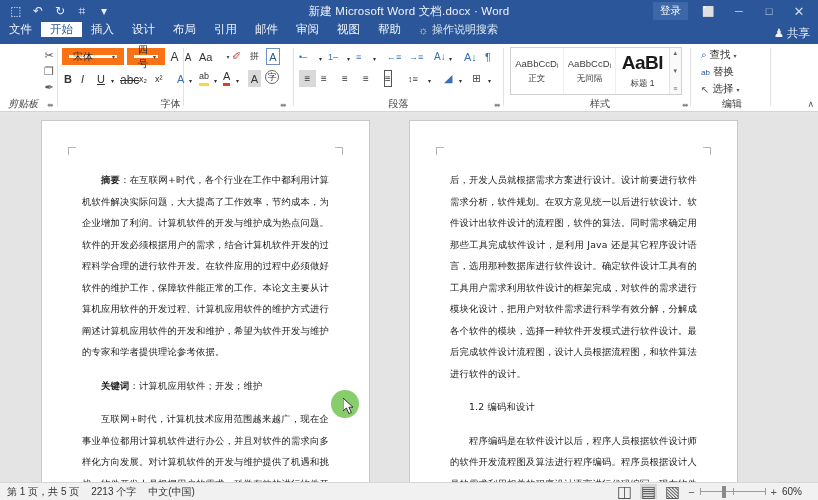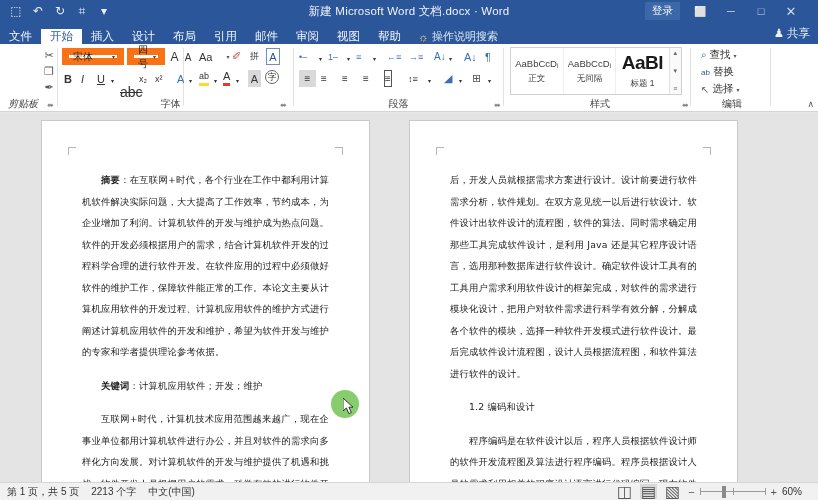"登录" .tb-right { right: 12px -> 4px }
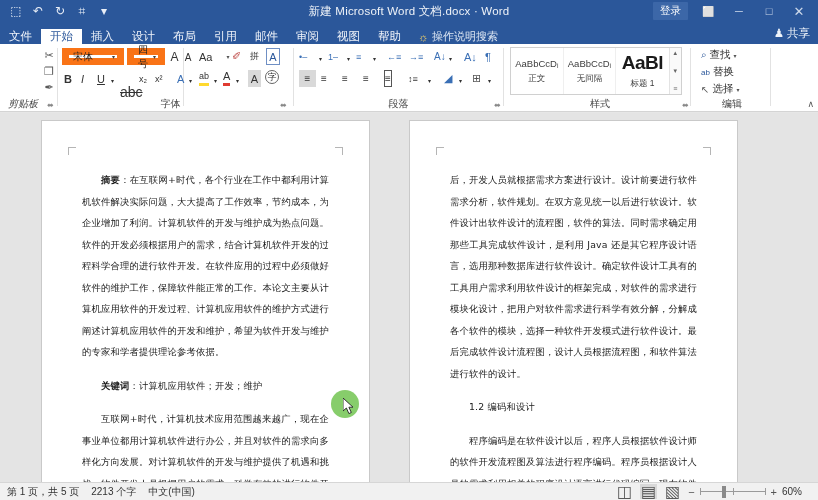"文件" .tabs { align-items: flex-end -> flex-start }
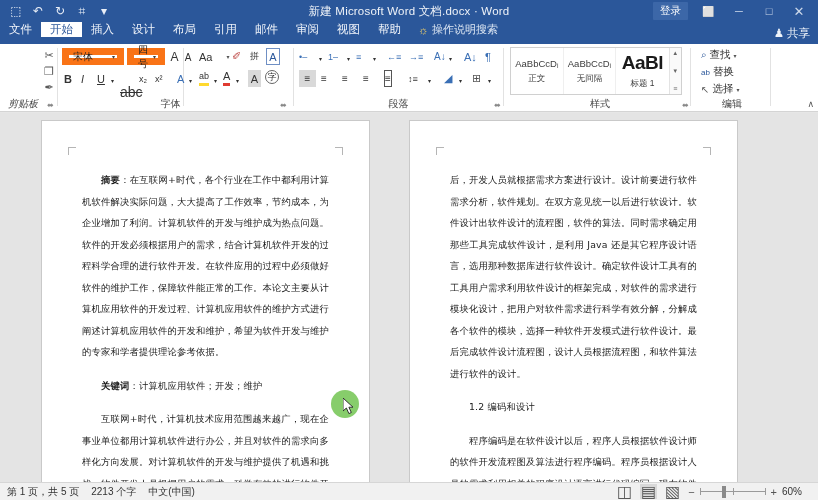"abc" div.rbtn { font-size: 14px -> 12px; margin-top: 12px -> none }
